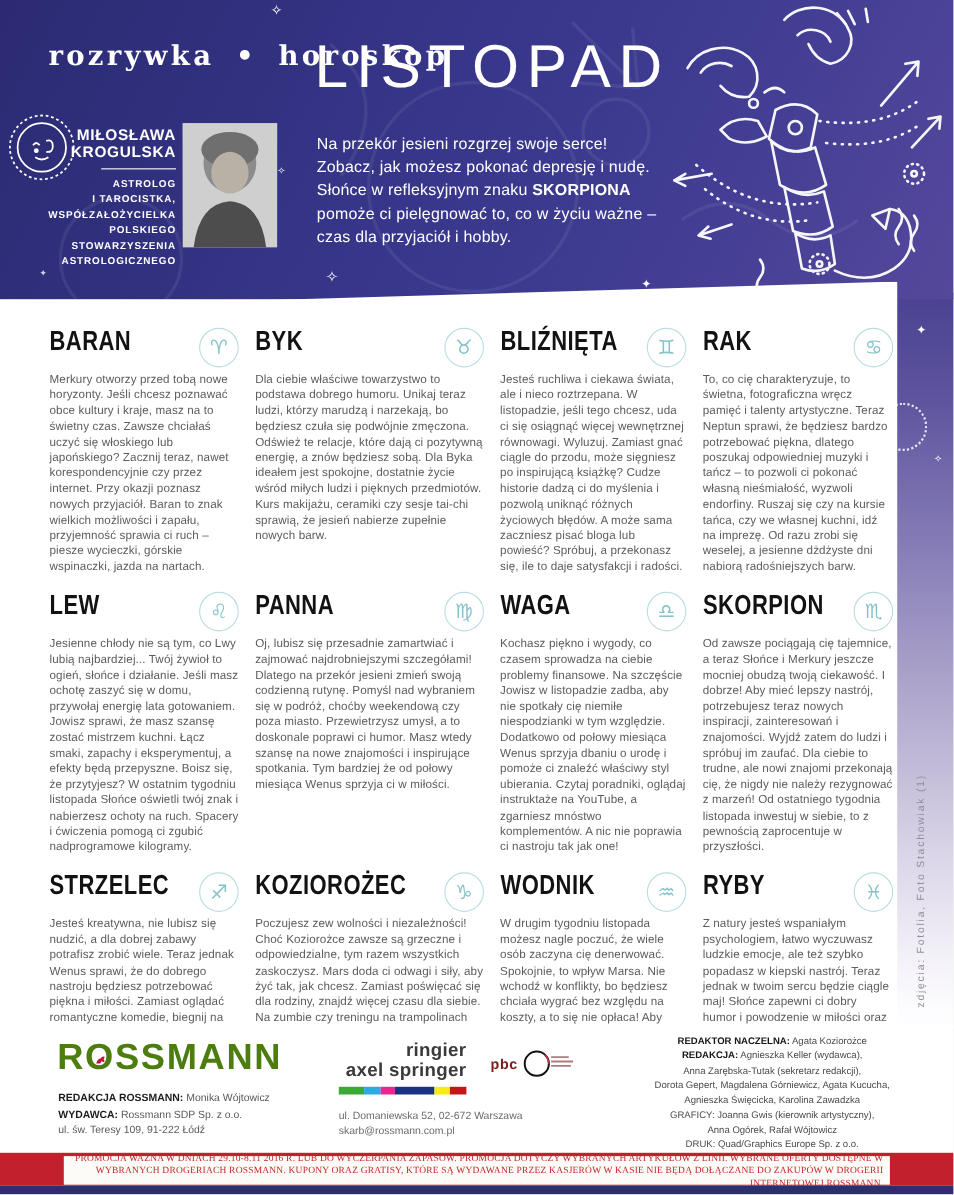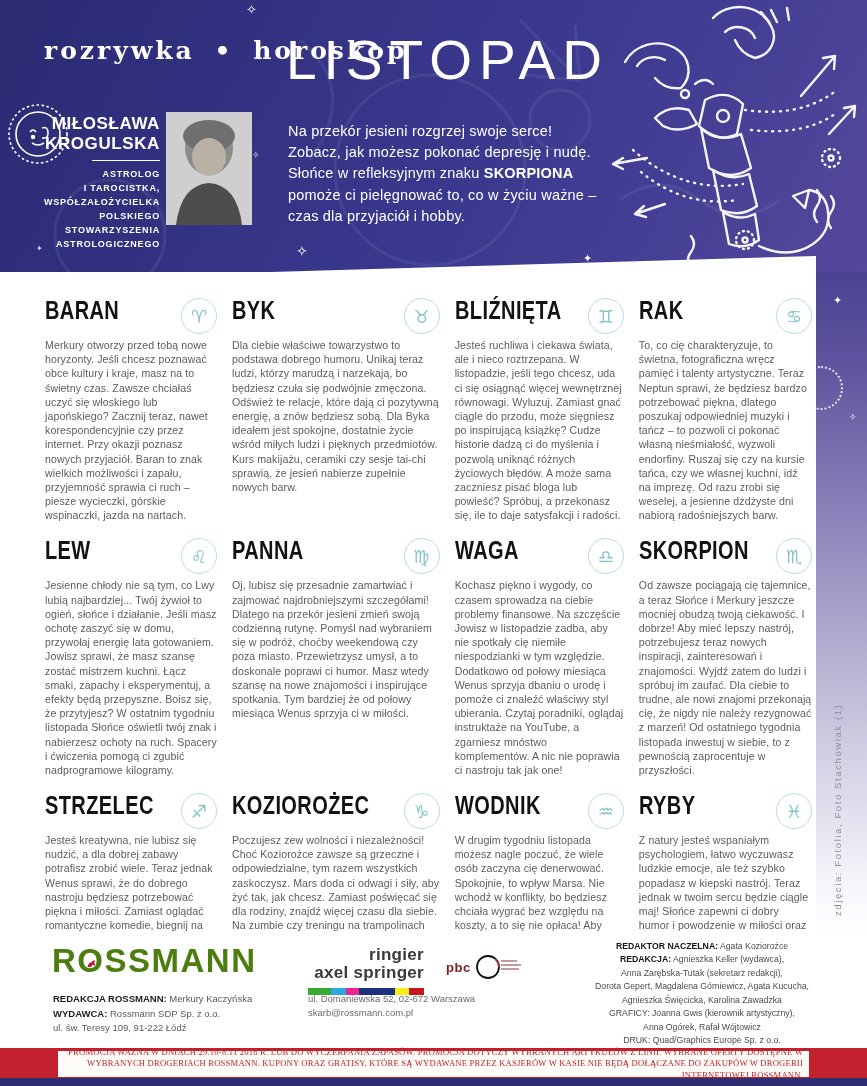"MIŁOSŁAWA" .author .name { font-size: 17px -> 14px }
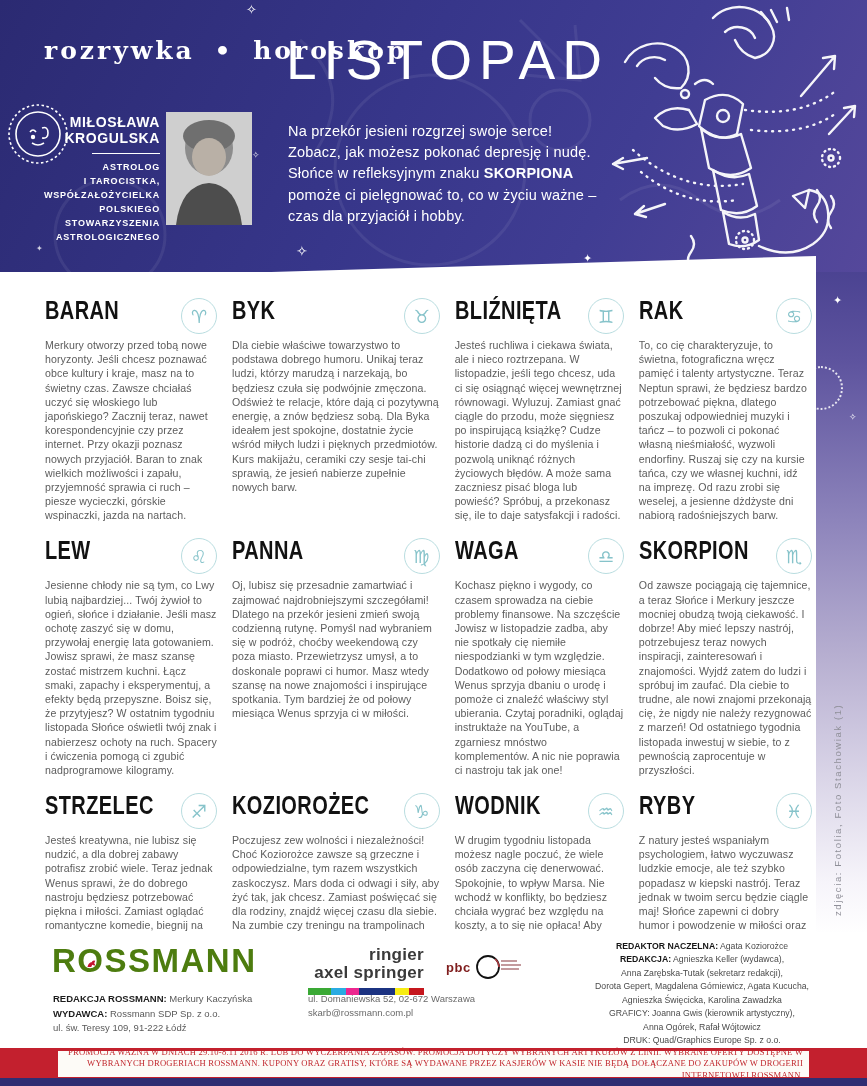"Merkury Kaczyńska" span { text: Merkury Kaczyńska -> Monika Wójtowicz }
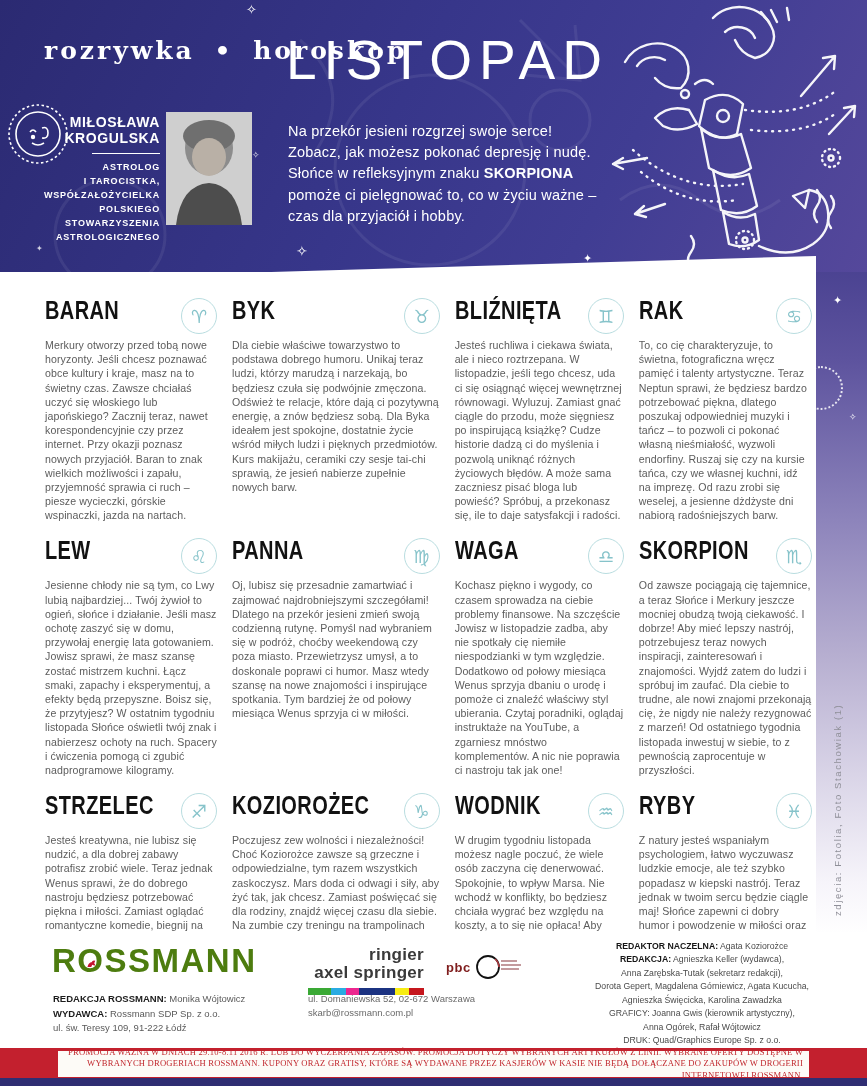"ul. Domaniewska 52, 02-672 Warszawa" .f-mid { top: 60px -> 76px }
